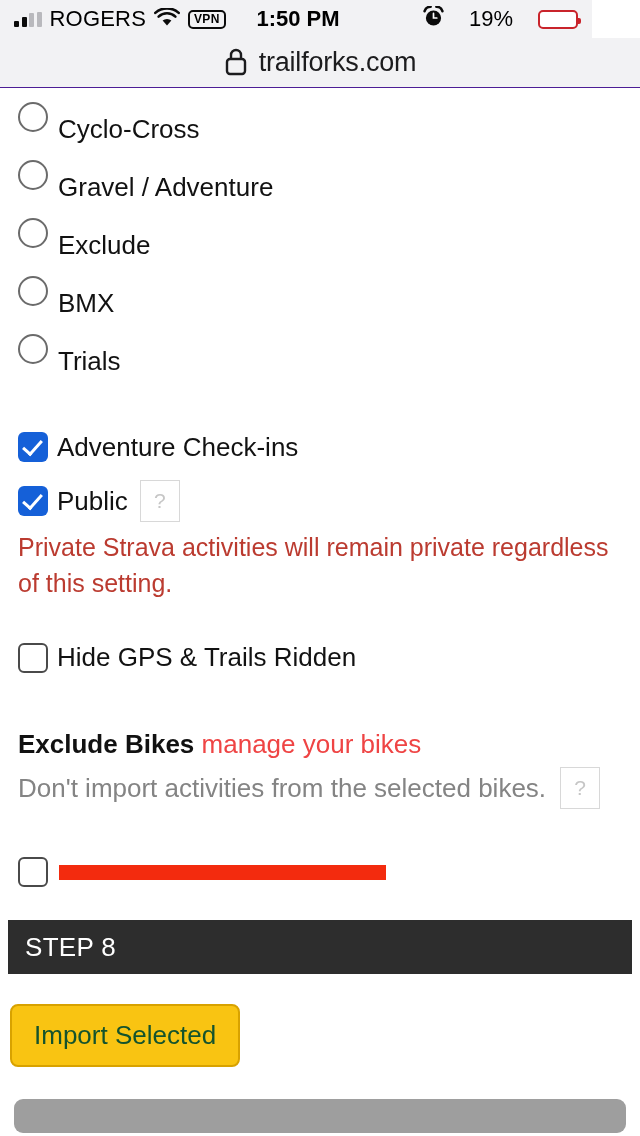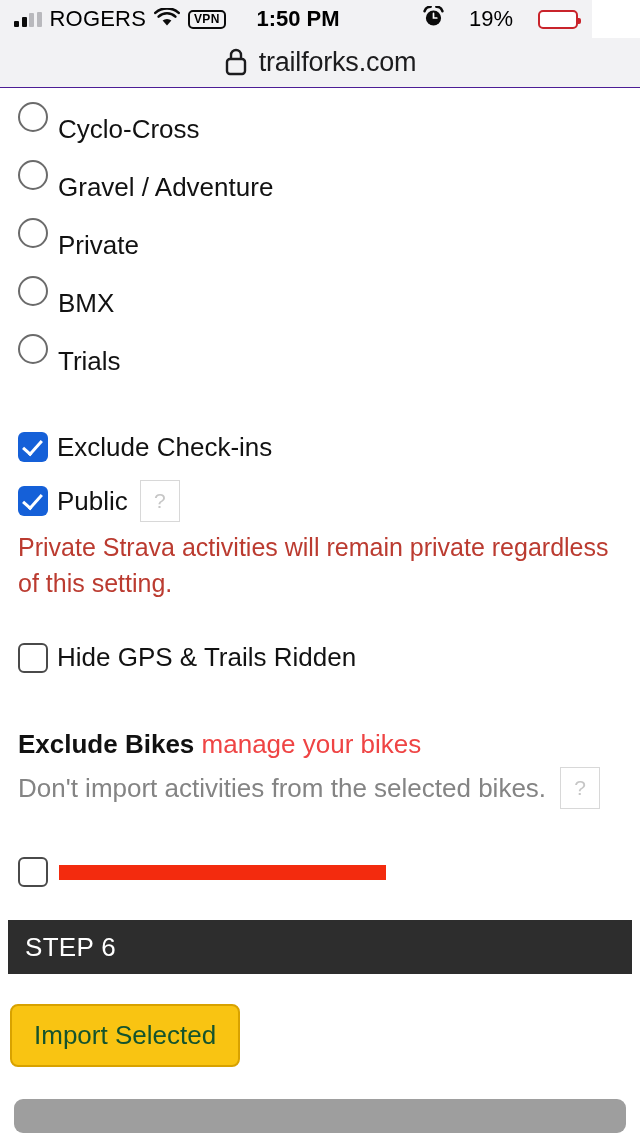"Private" span.opt-label { text: Private -> Exclude }
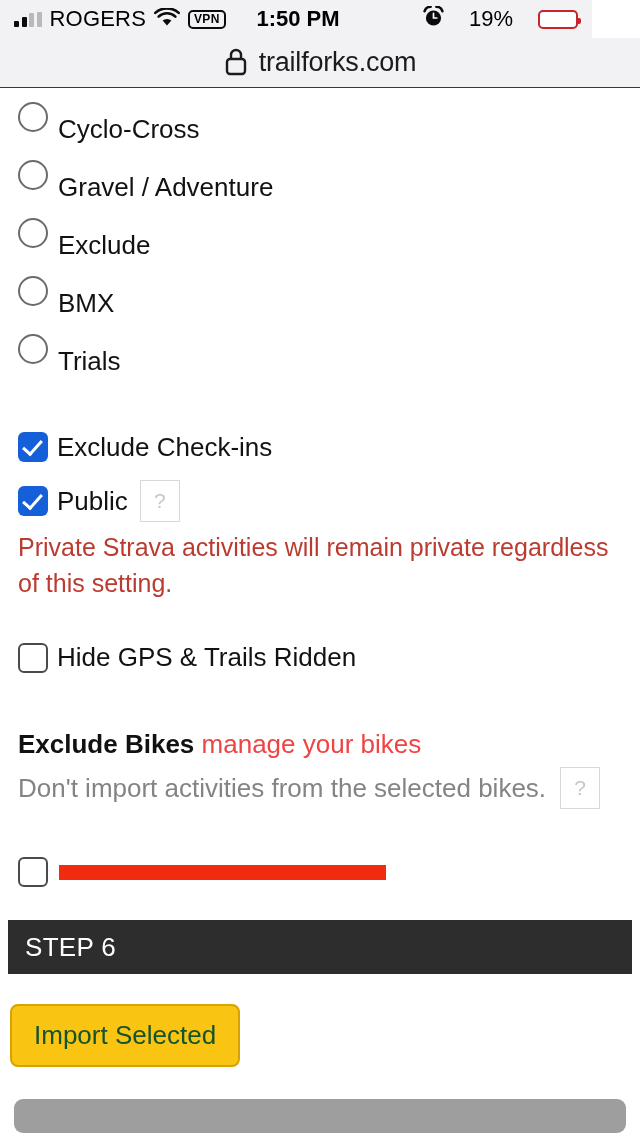"Exclude Check-ins" span.chk-label { text: Exclude -> Adventure }
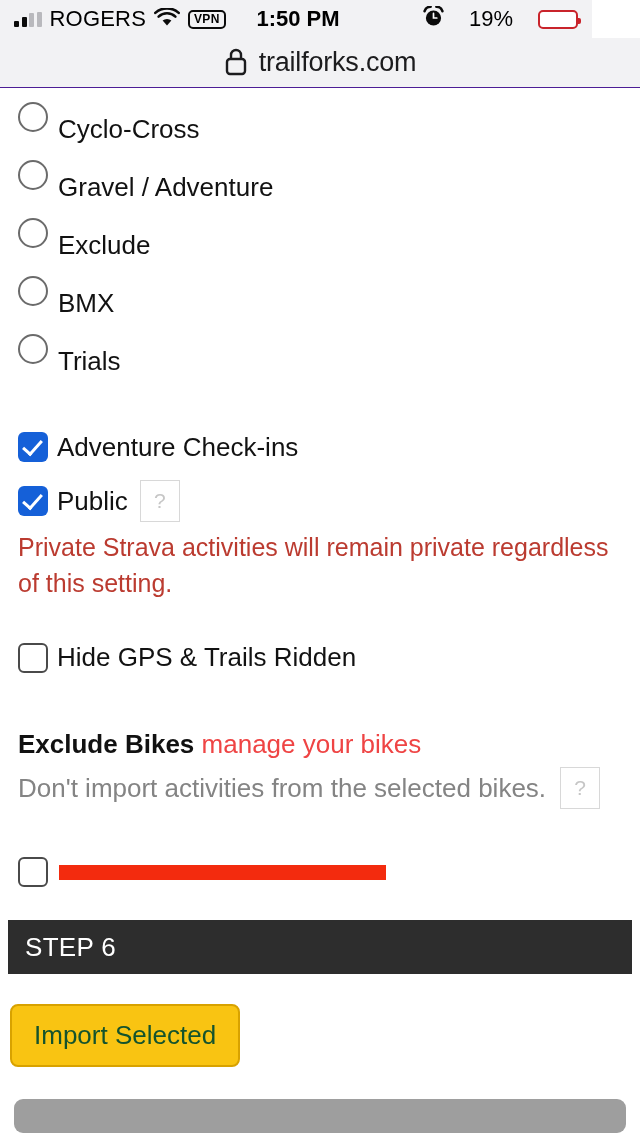"STEP 6" span { text: 6 -> 8 }
